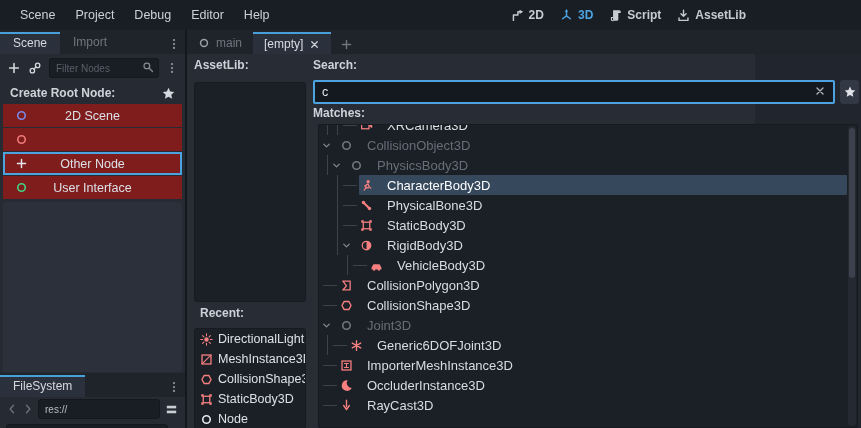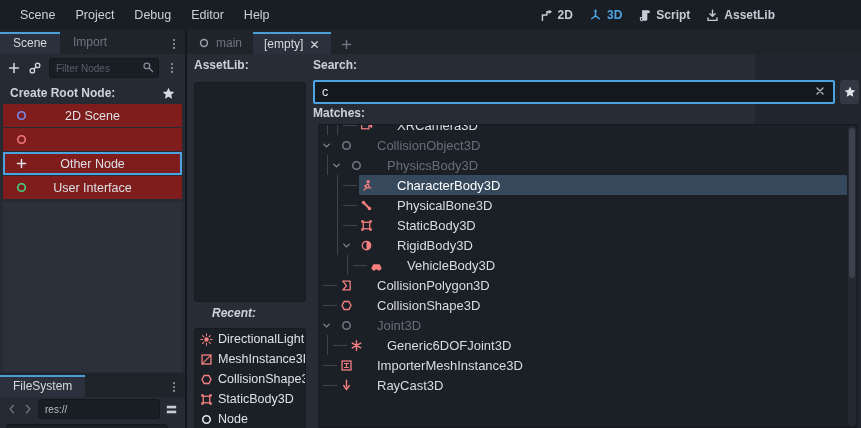"2D" #workspaces { margin-right: 76px -> 105px }
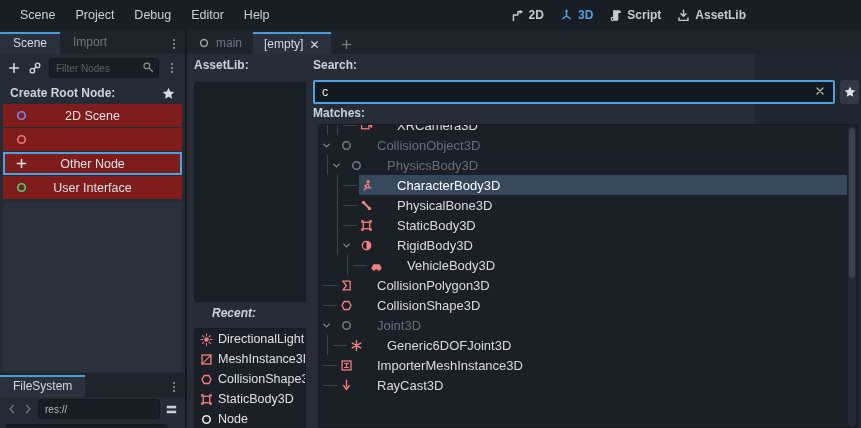"XRCamera3D" .tcontent { gap: 24px -> 14px }
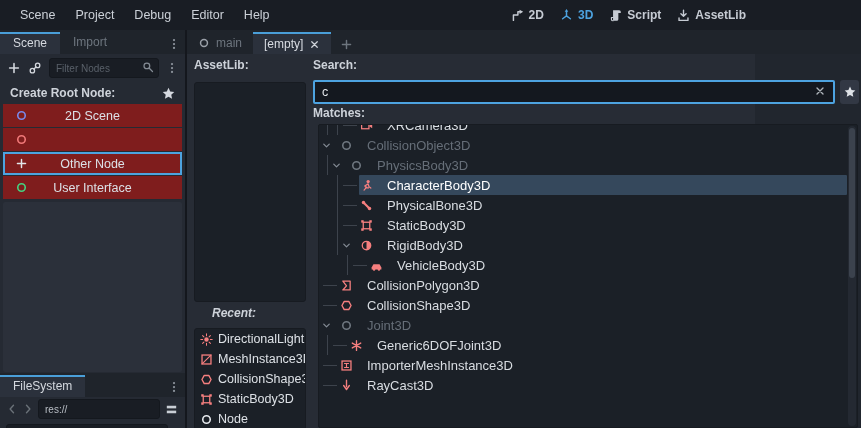"Recent:" span.dlg-label { font-style: italic -> none; left: 25px -> 13px }
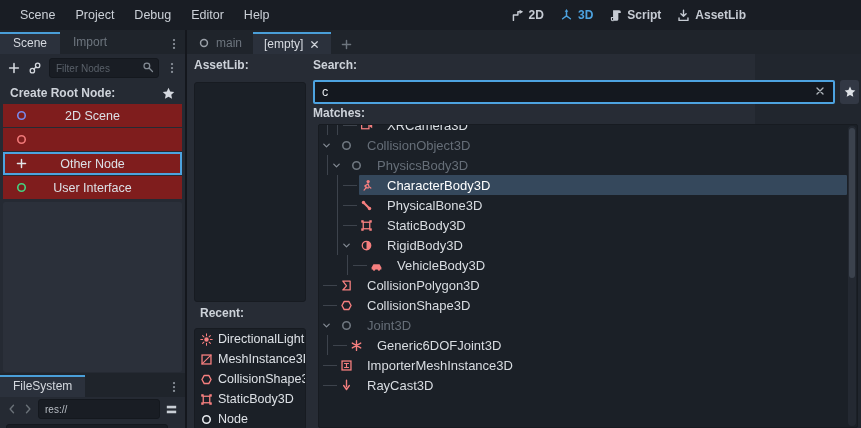"OccluderInstance3D" div.trow { html: none -> <div> <div></div> <div> <div></div> </div> <div> <span> <svg> <path></path> </svg> </span> <span>OccluderInstance3D</span> </div> </div> }
